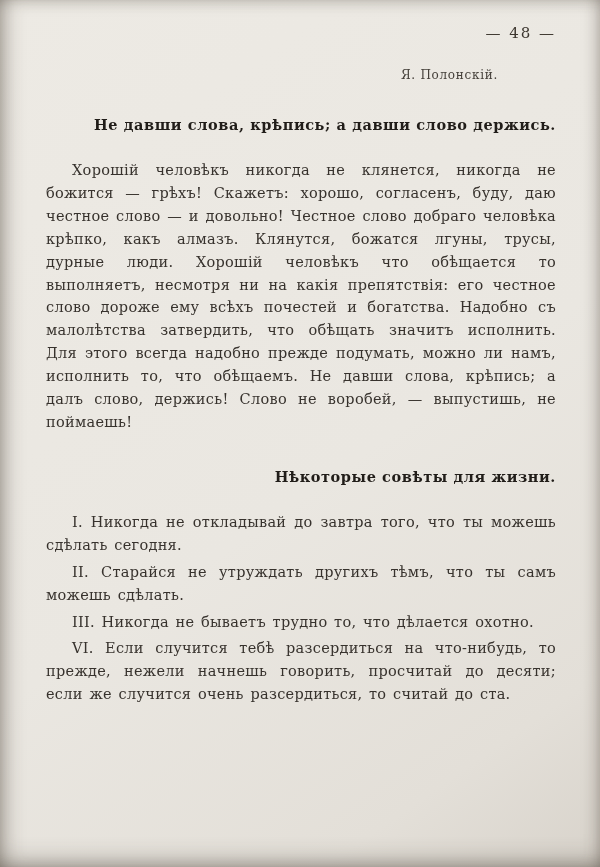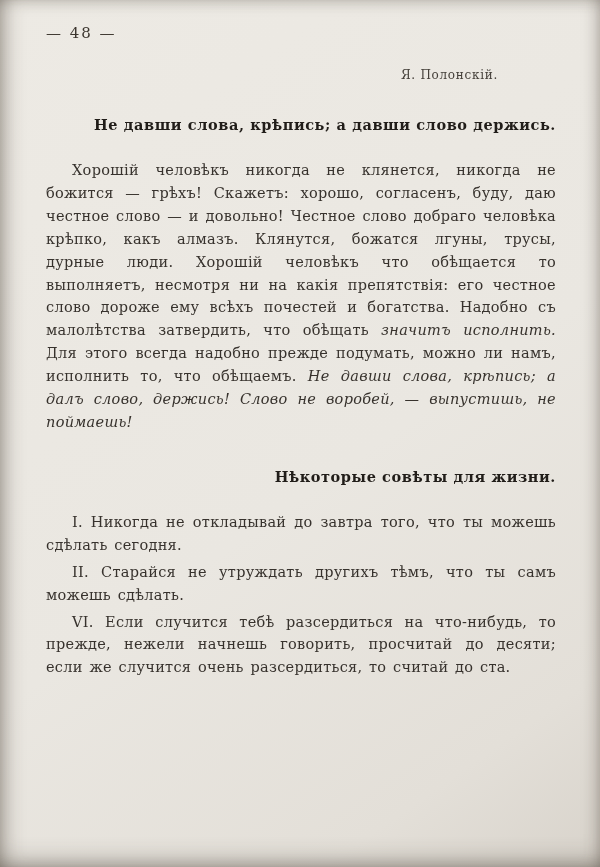"— 48 —" .page-number { text-align: left -> right }
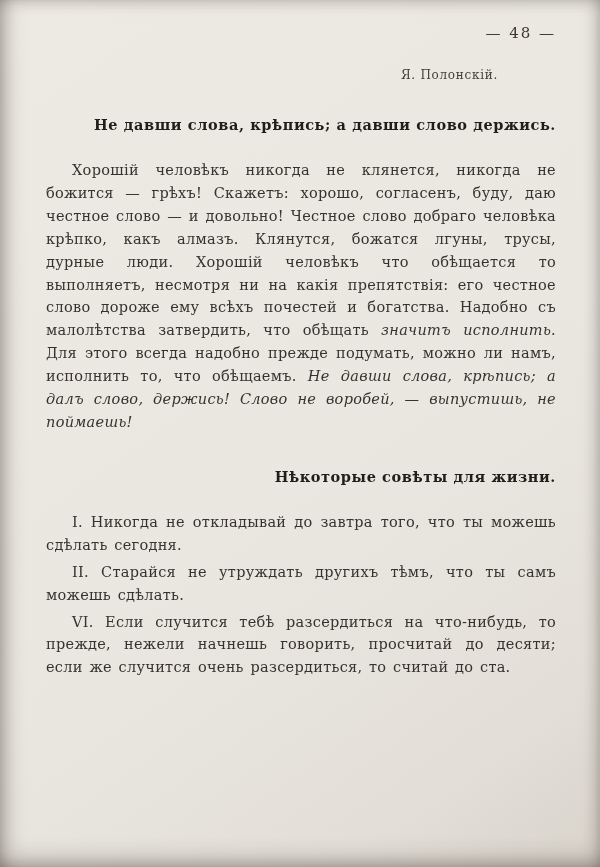"значитъ исполнить." .italic { font-style: italic -> none }
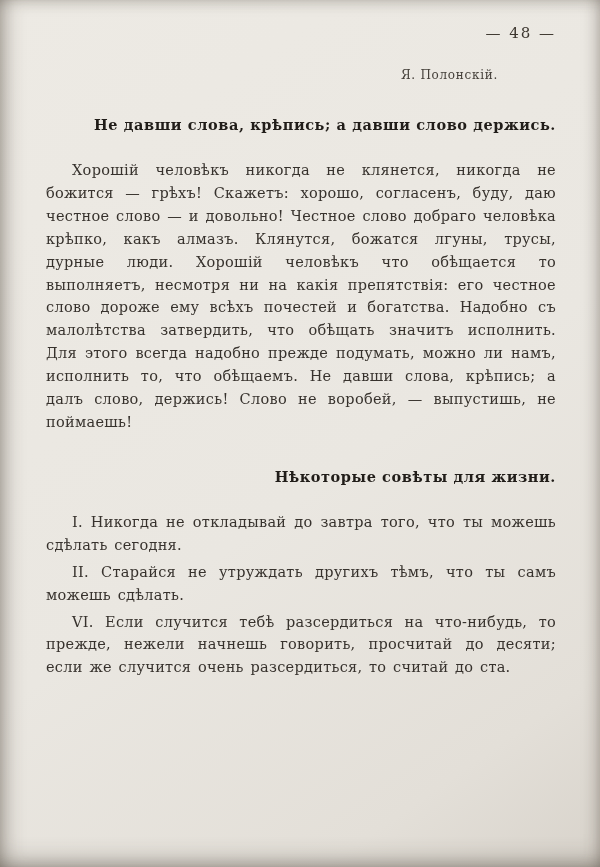"III. Никогда не бываетъ трудно" p.para { html: none -> <p>III. Никогда не бываетъ трудно то, что дѣлается охотно.</p> }
